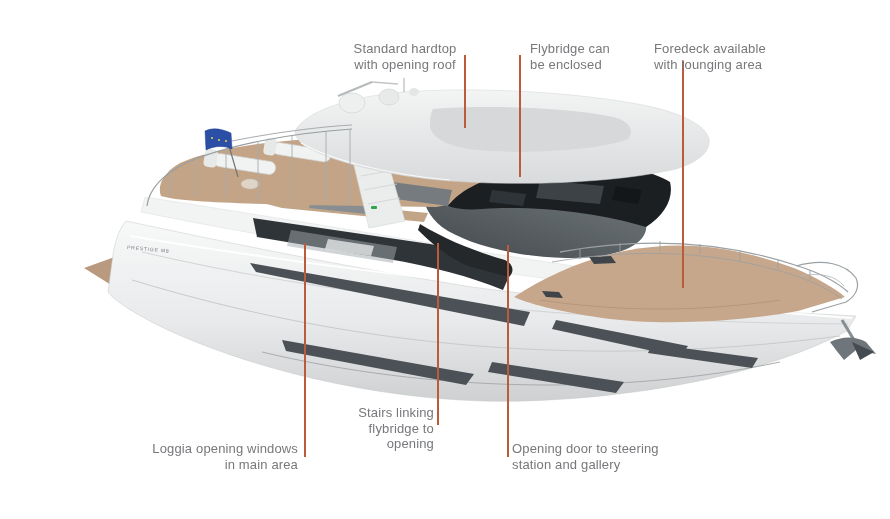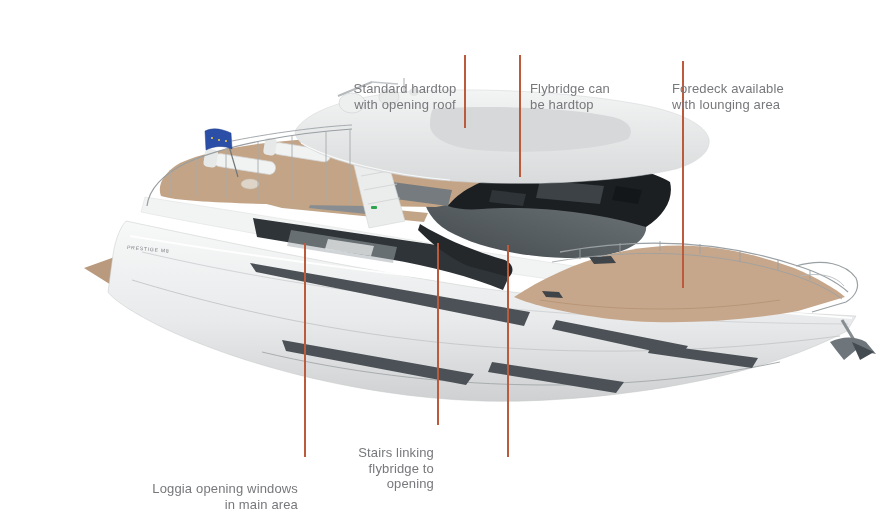"Standard hardtop" .label { margin-top: 40px -> none }
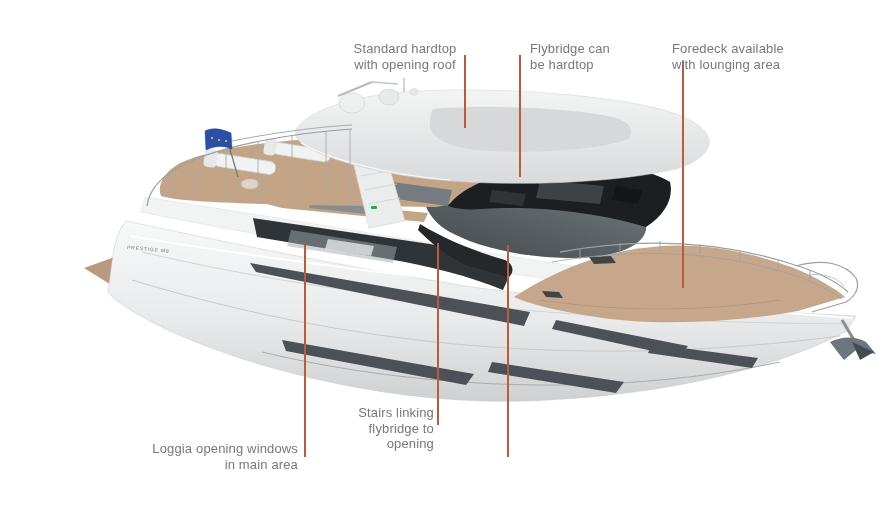"Flybridge can" div.label { text: hardtop -> enclosed }
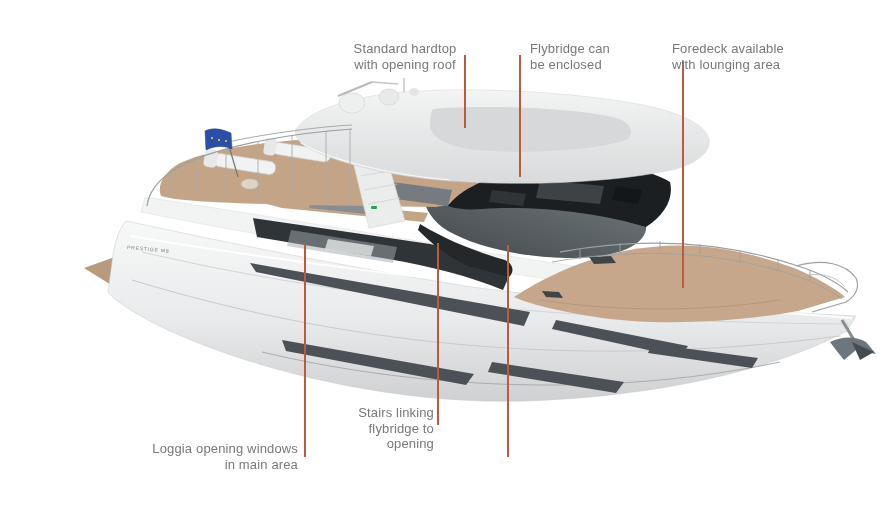"Foredeck available" div.label { left: 672px -> 654px }
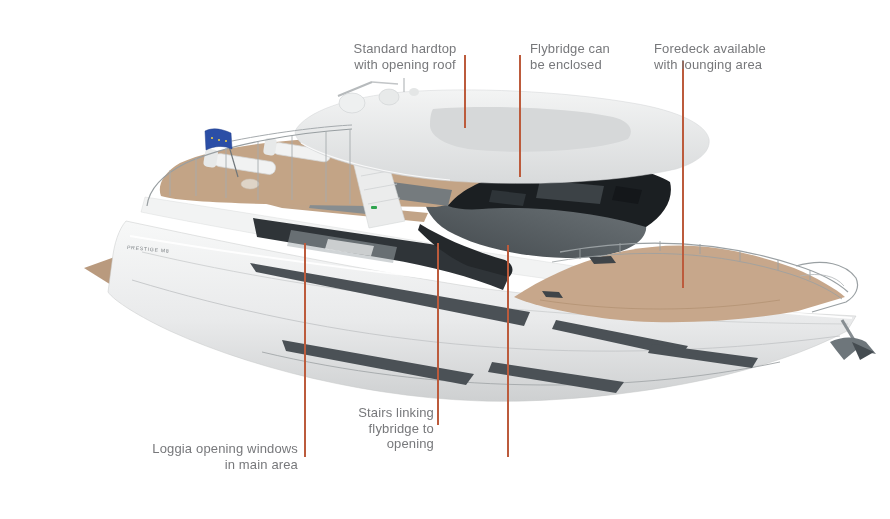"Opening door to steering" div.label { html: none -> <div>Opening door to steering station and gallery</div> }
